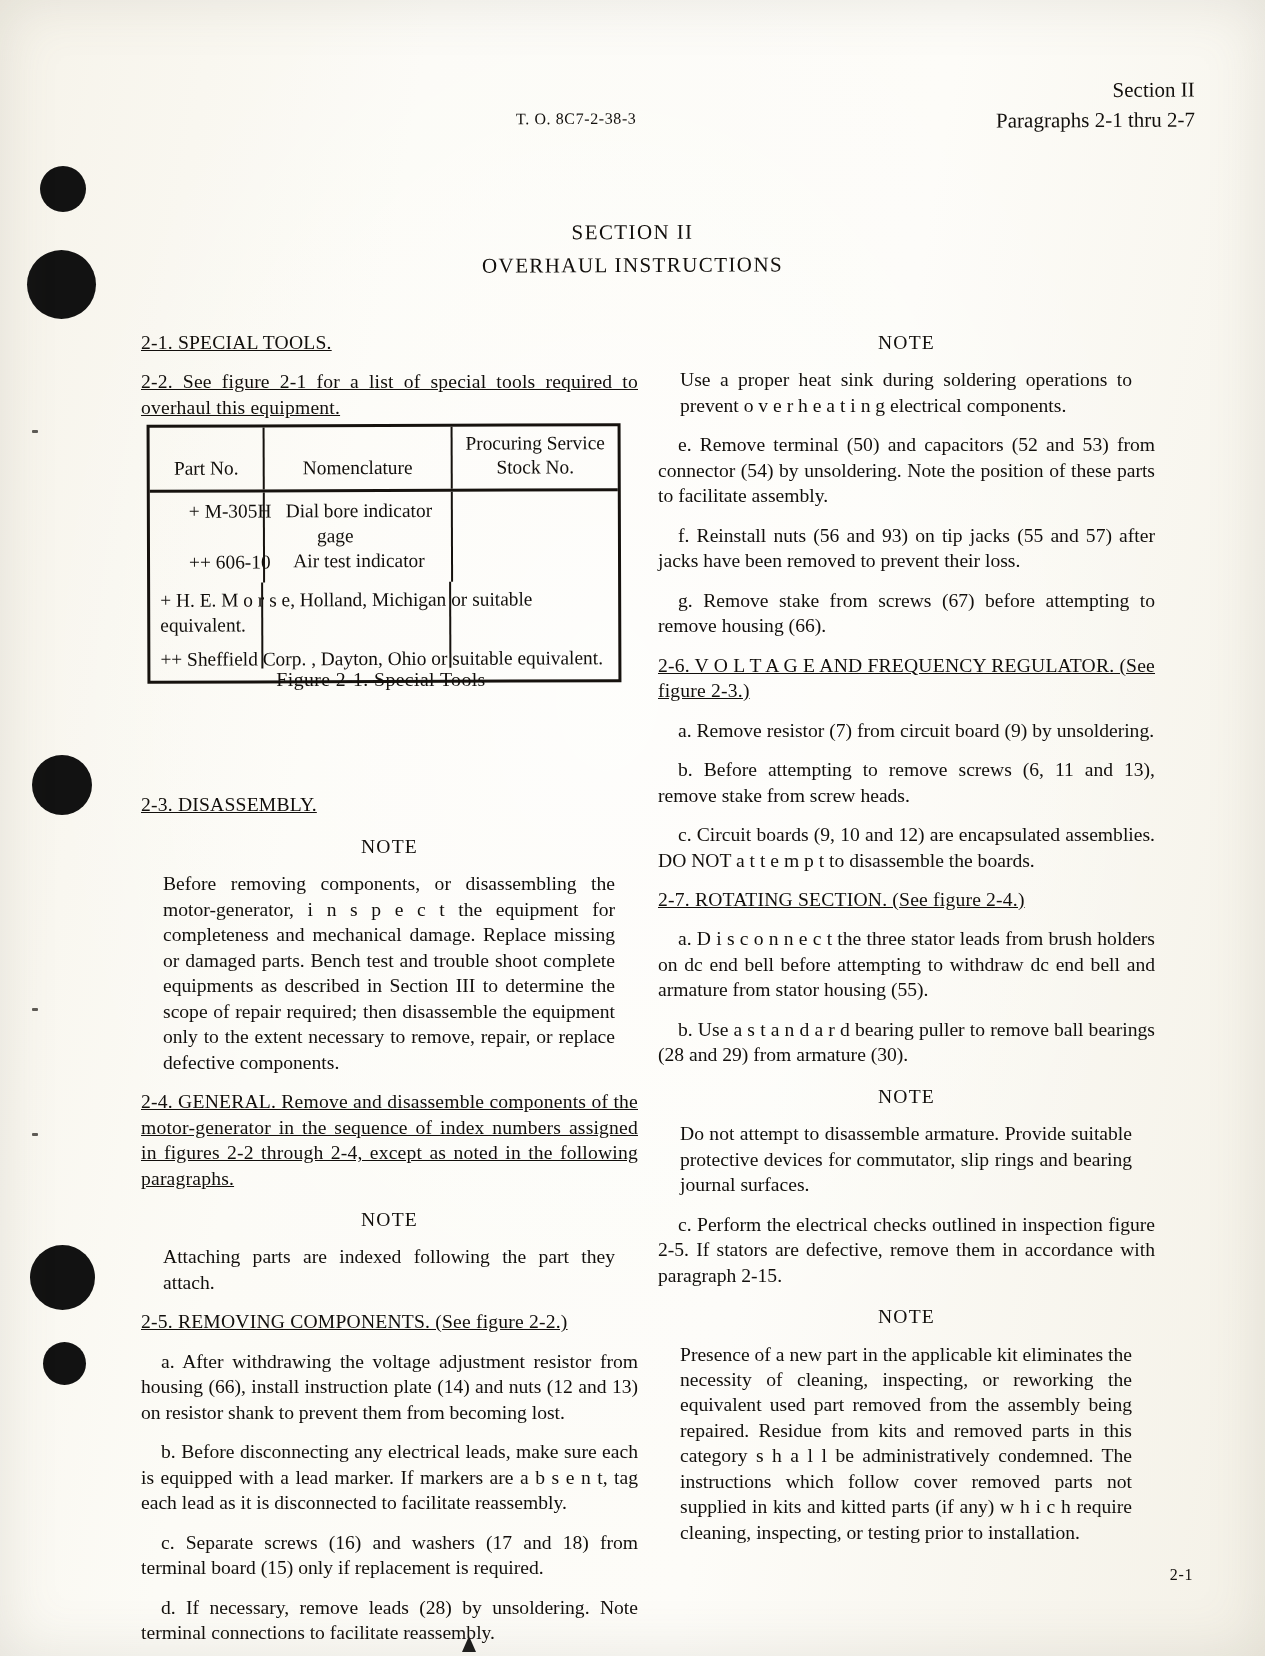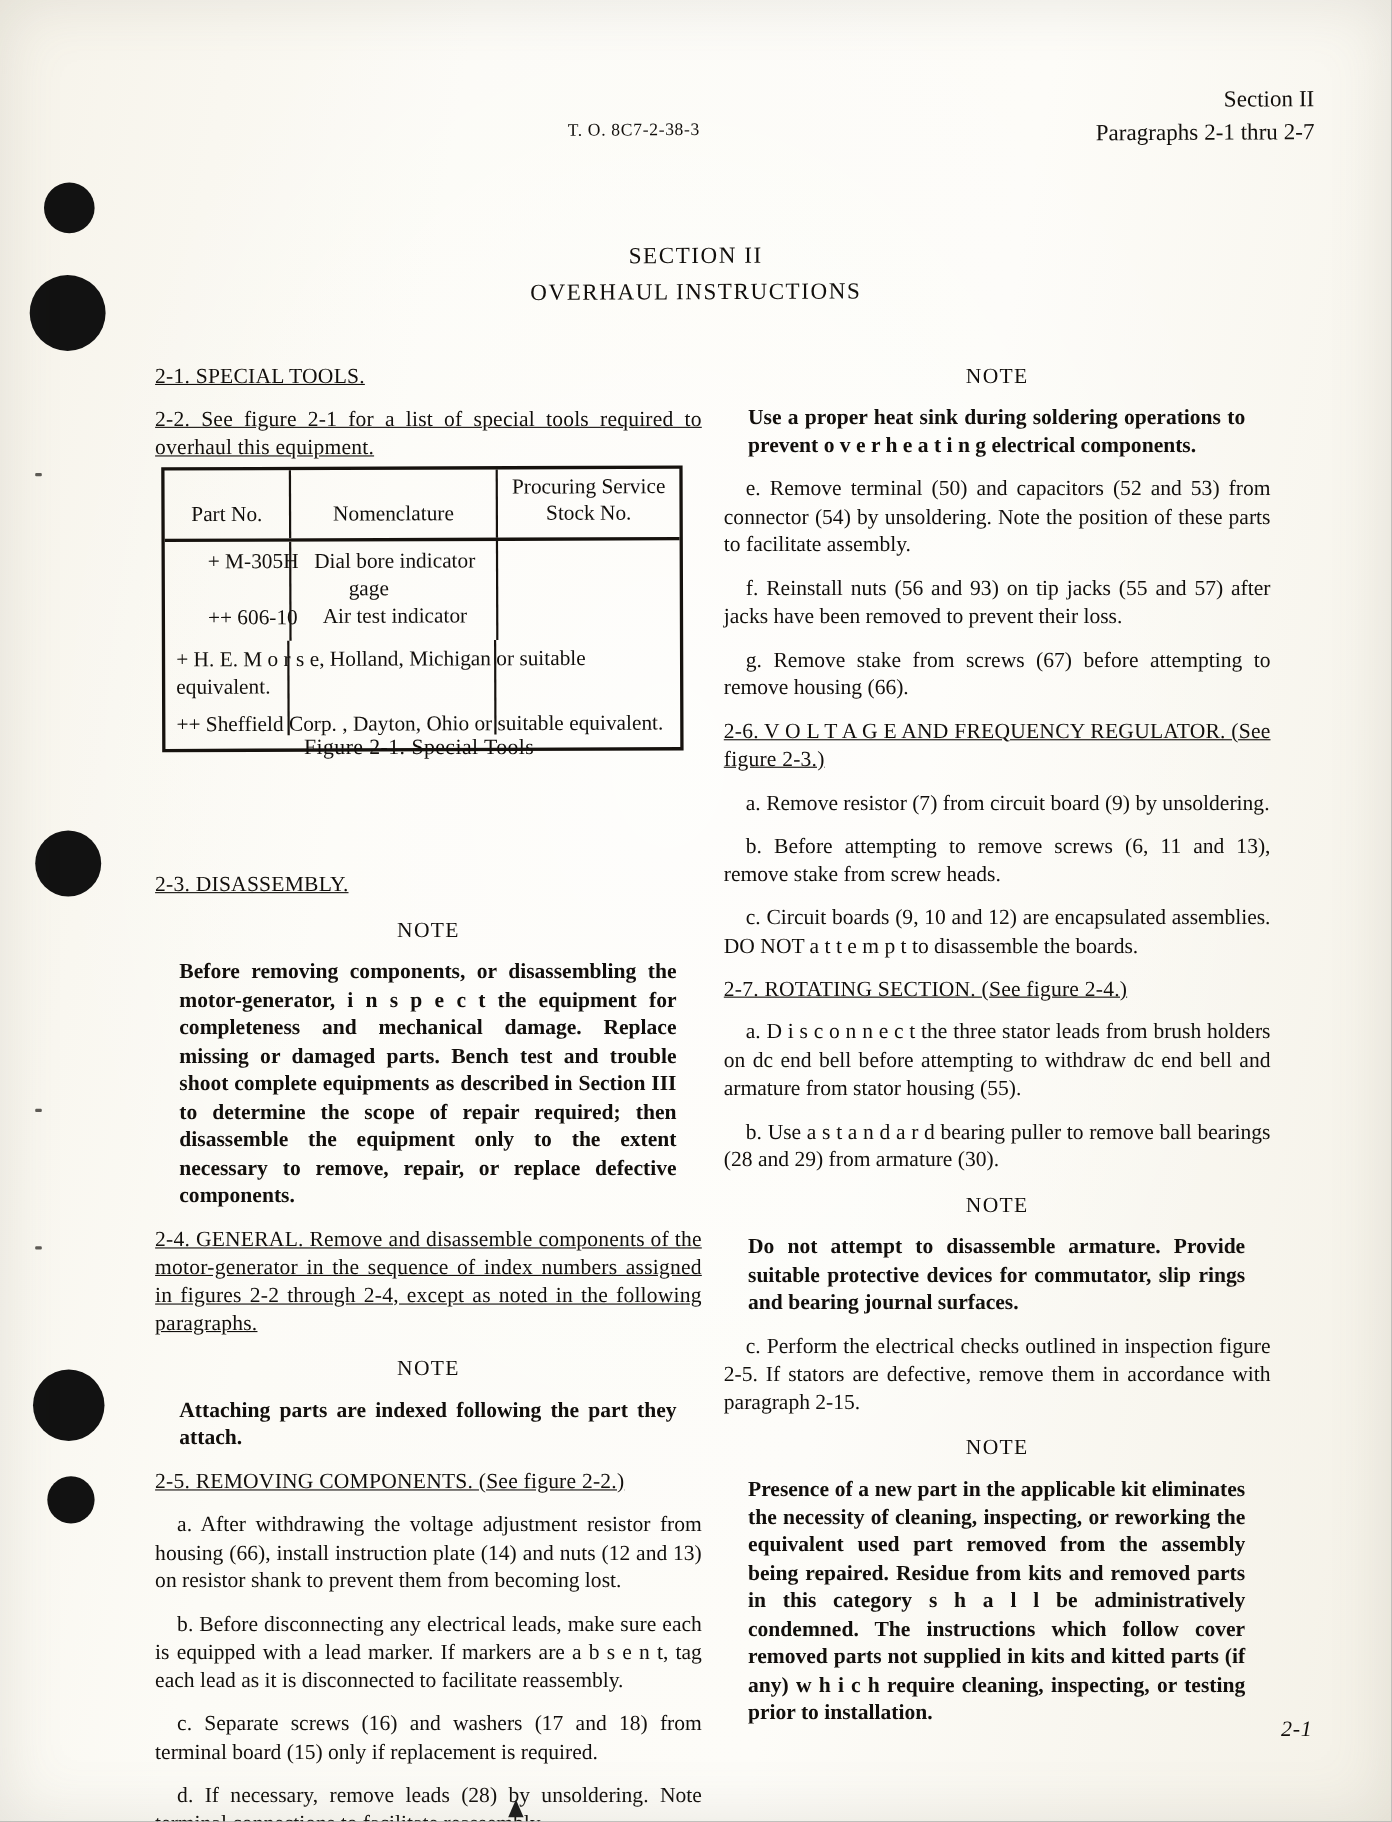"Use a proper heat sink" .note-body { font-weight: bold -> none }
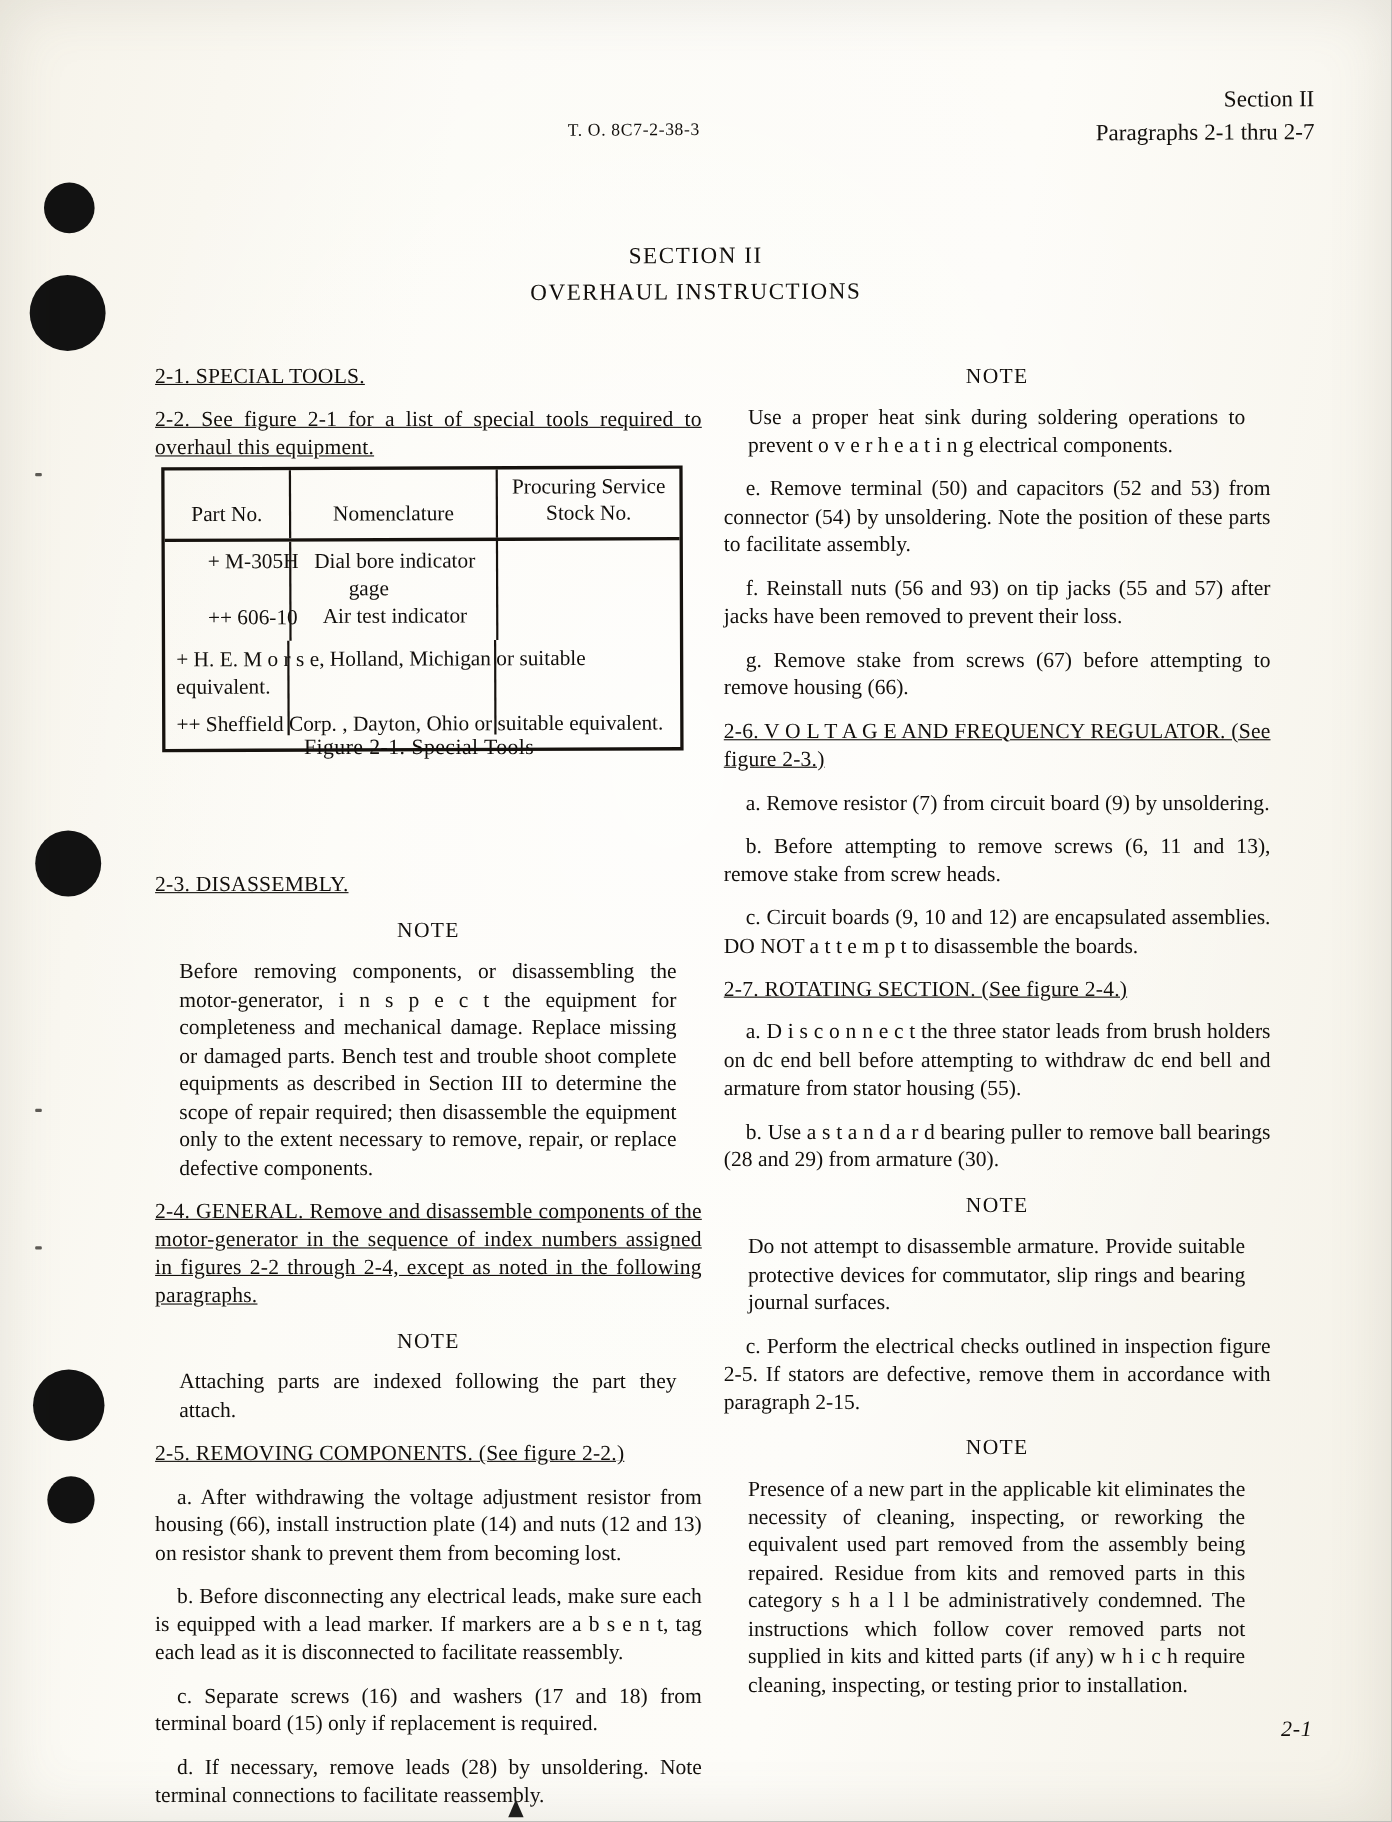"2-1" .page-no { font-size: 20px -> 16px; font-style: italic -> none }
